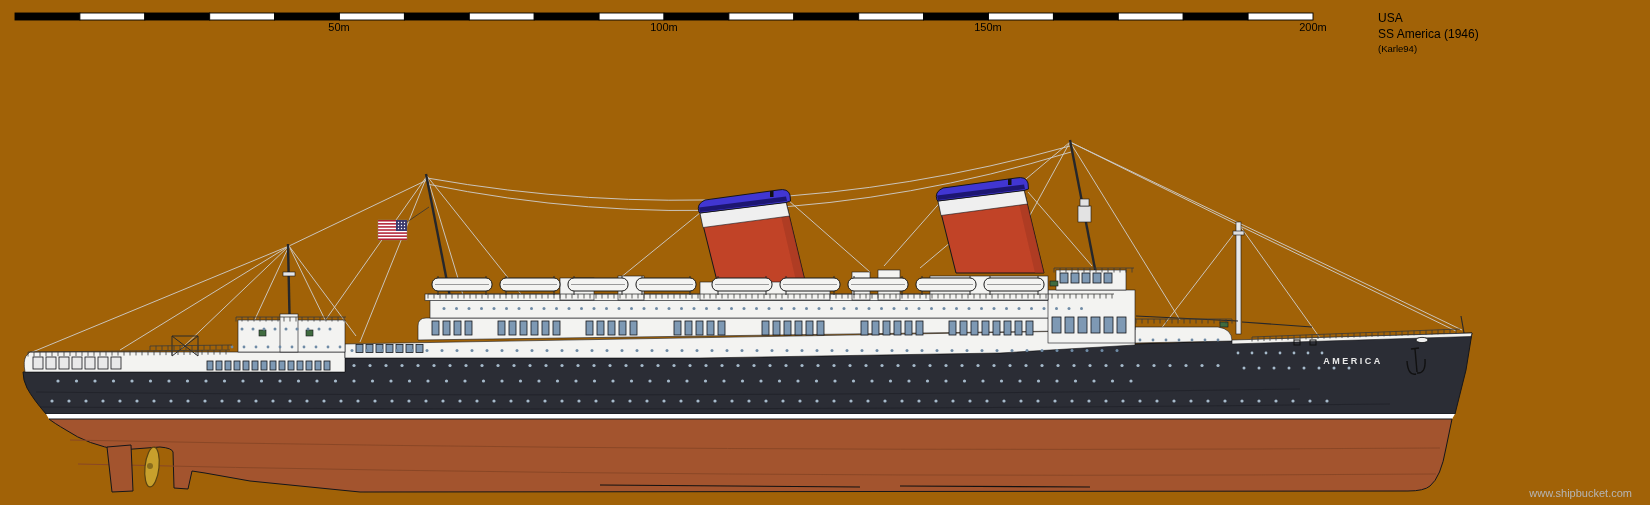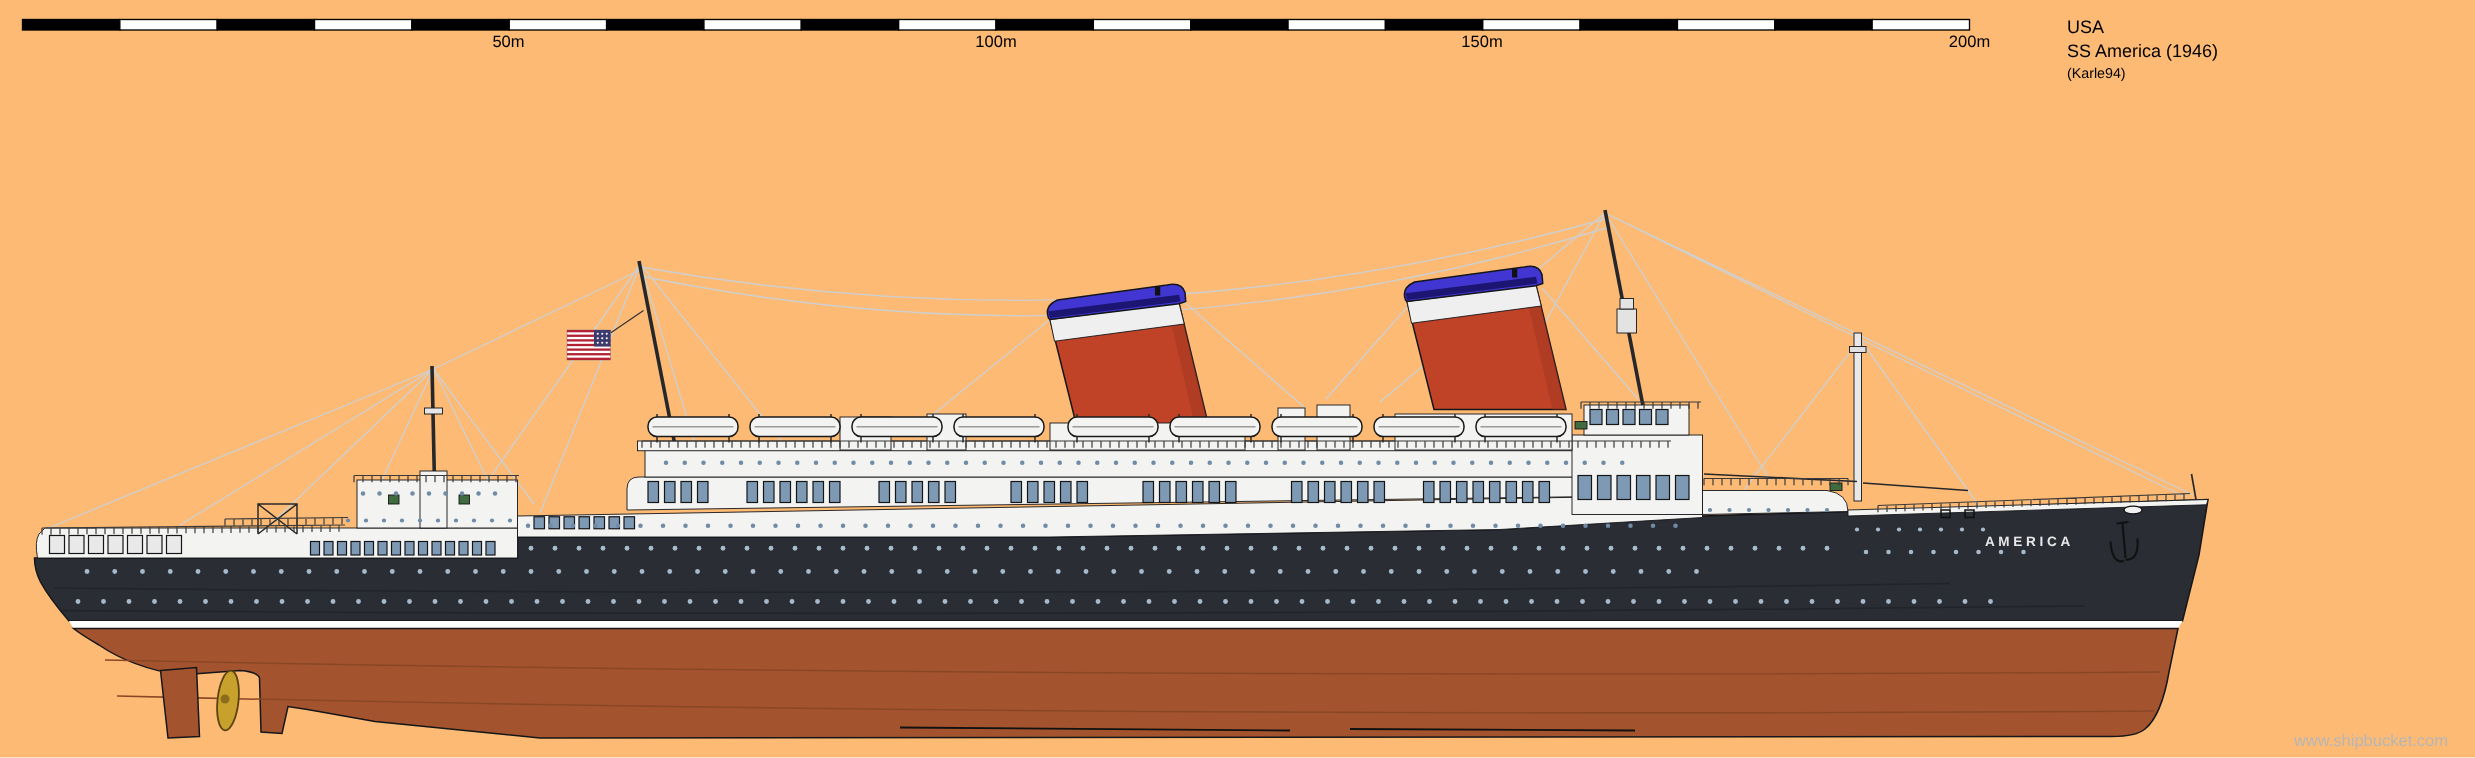"50m" .stage { background: #fdba74 -> #a16207 }
